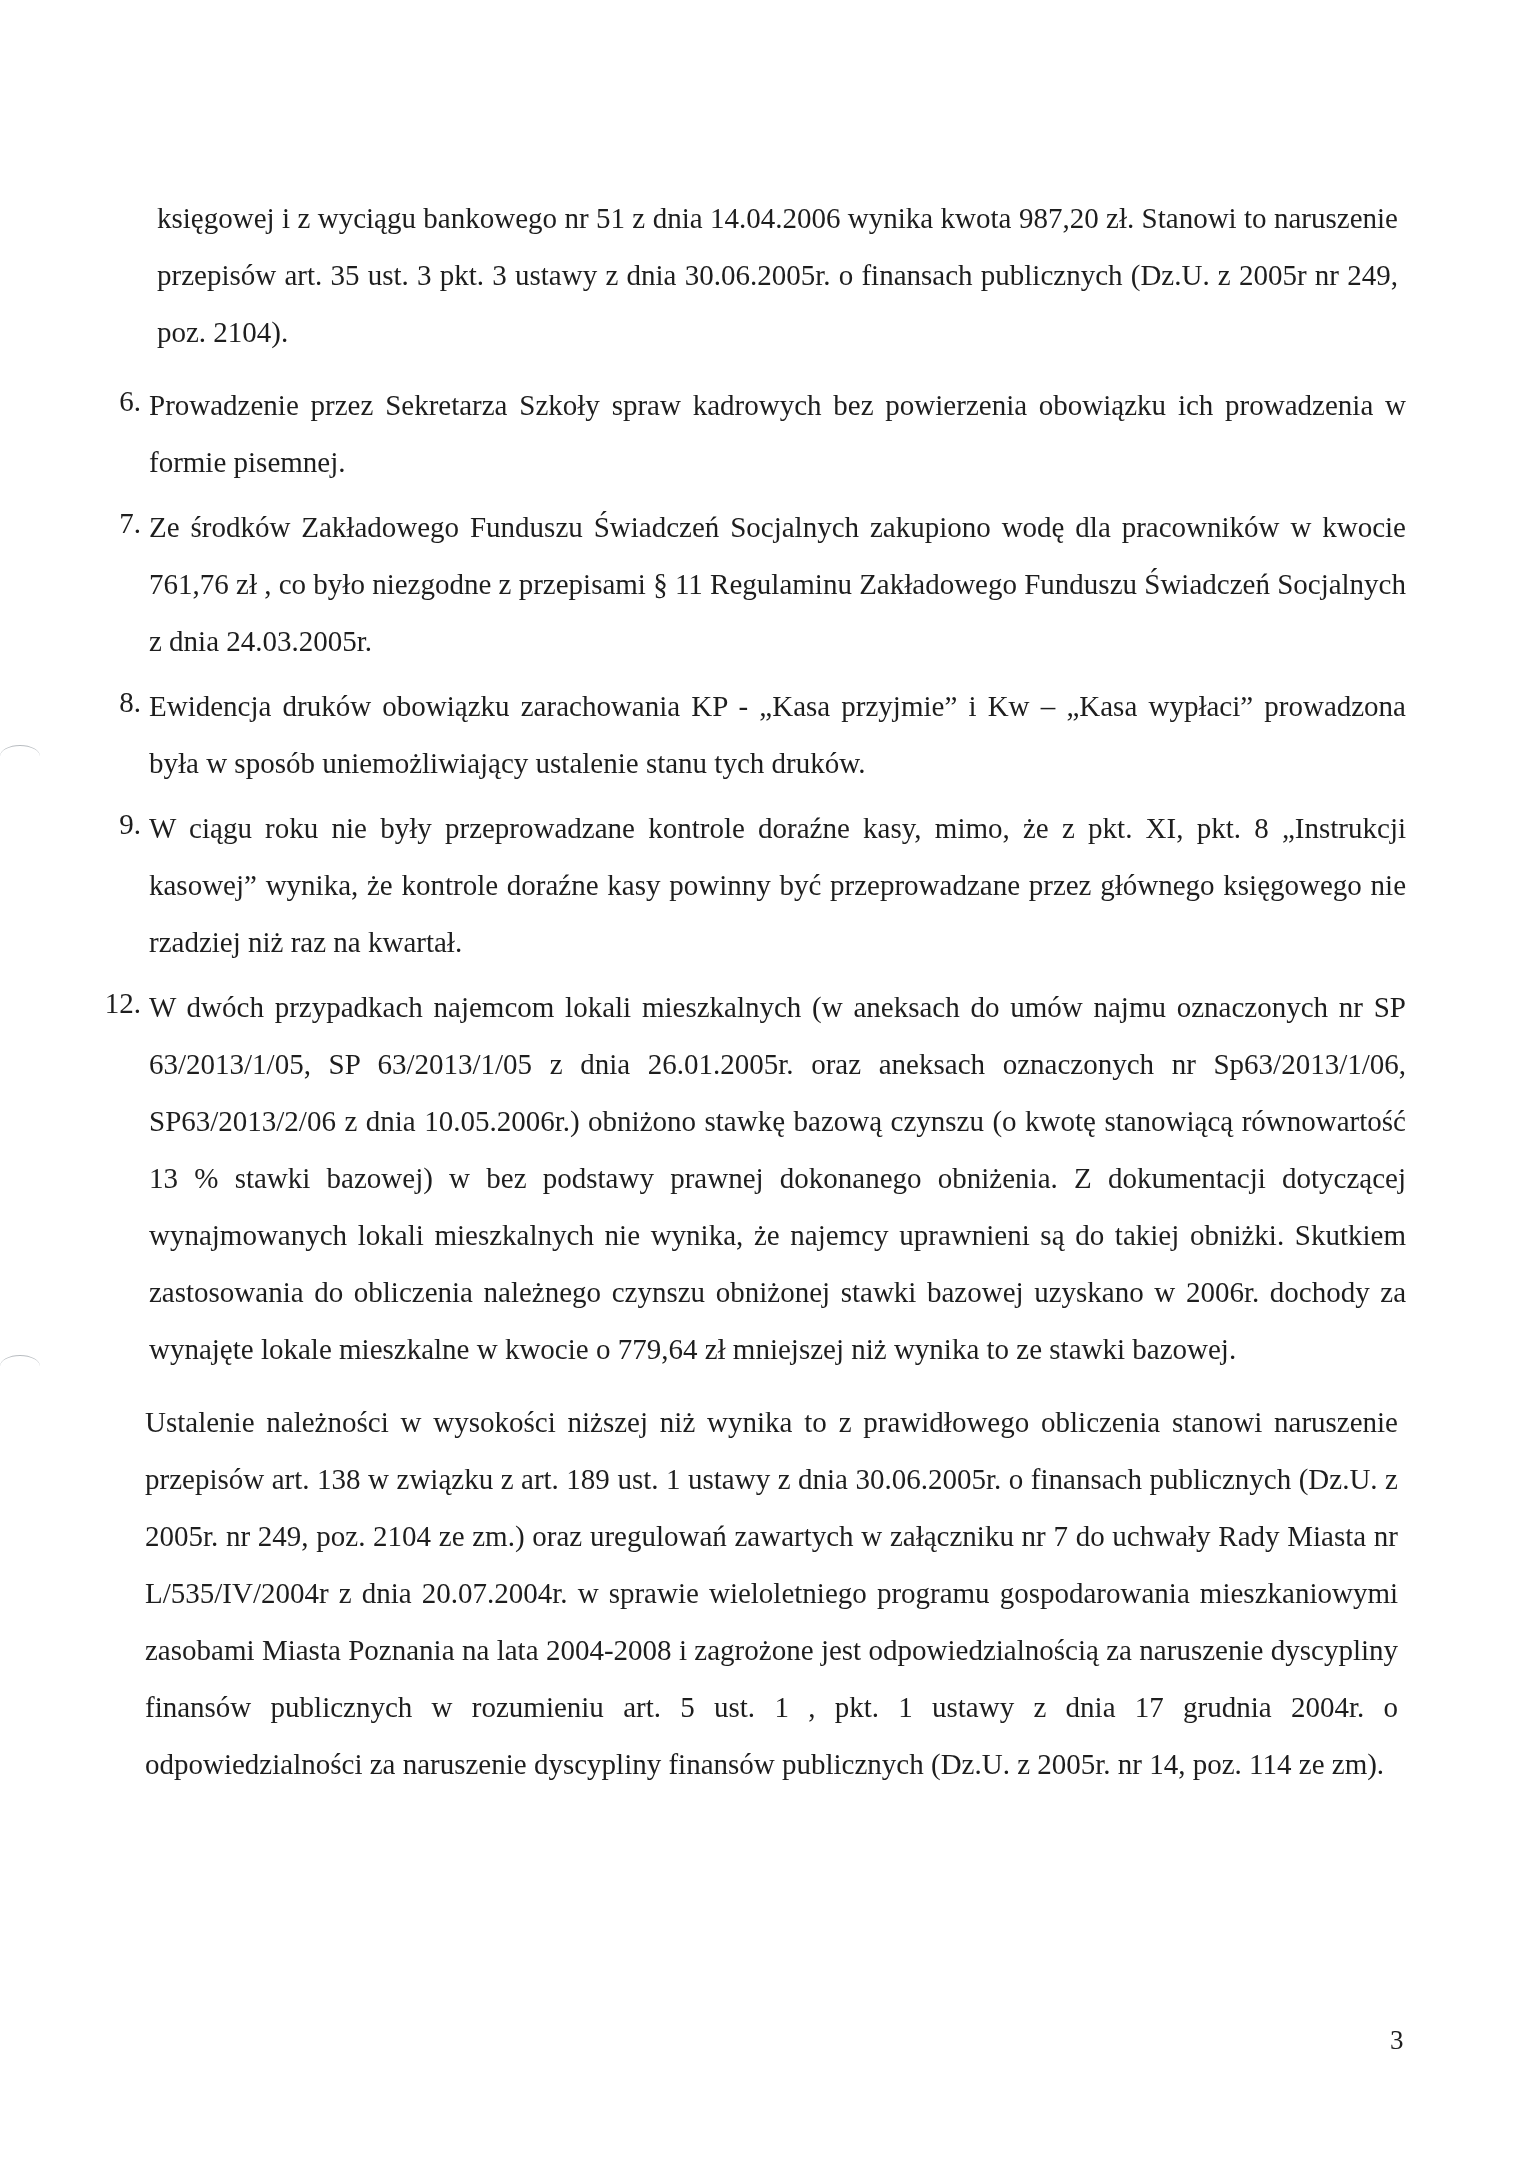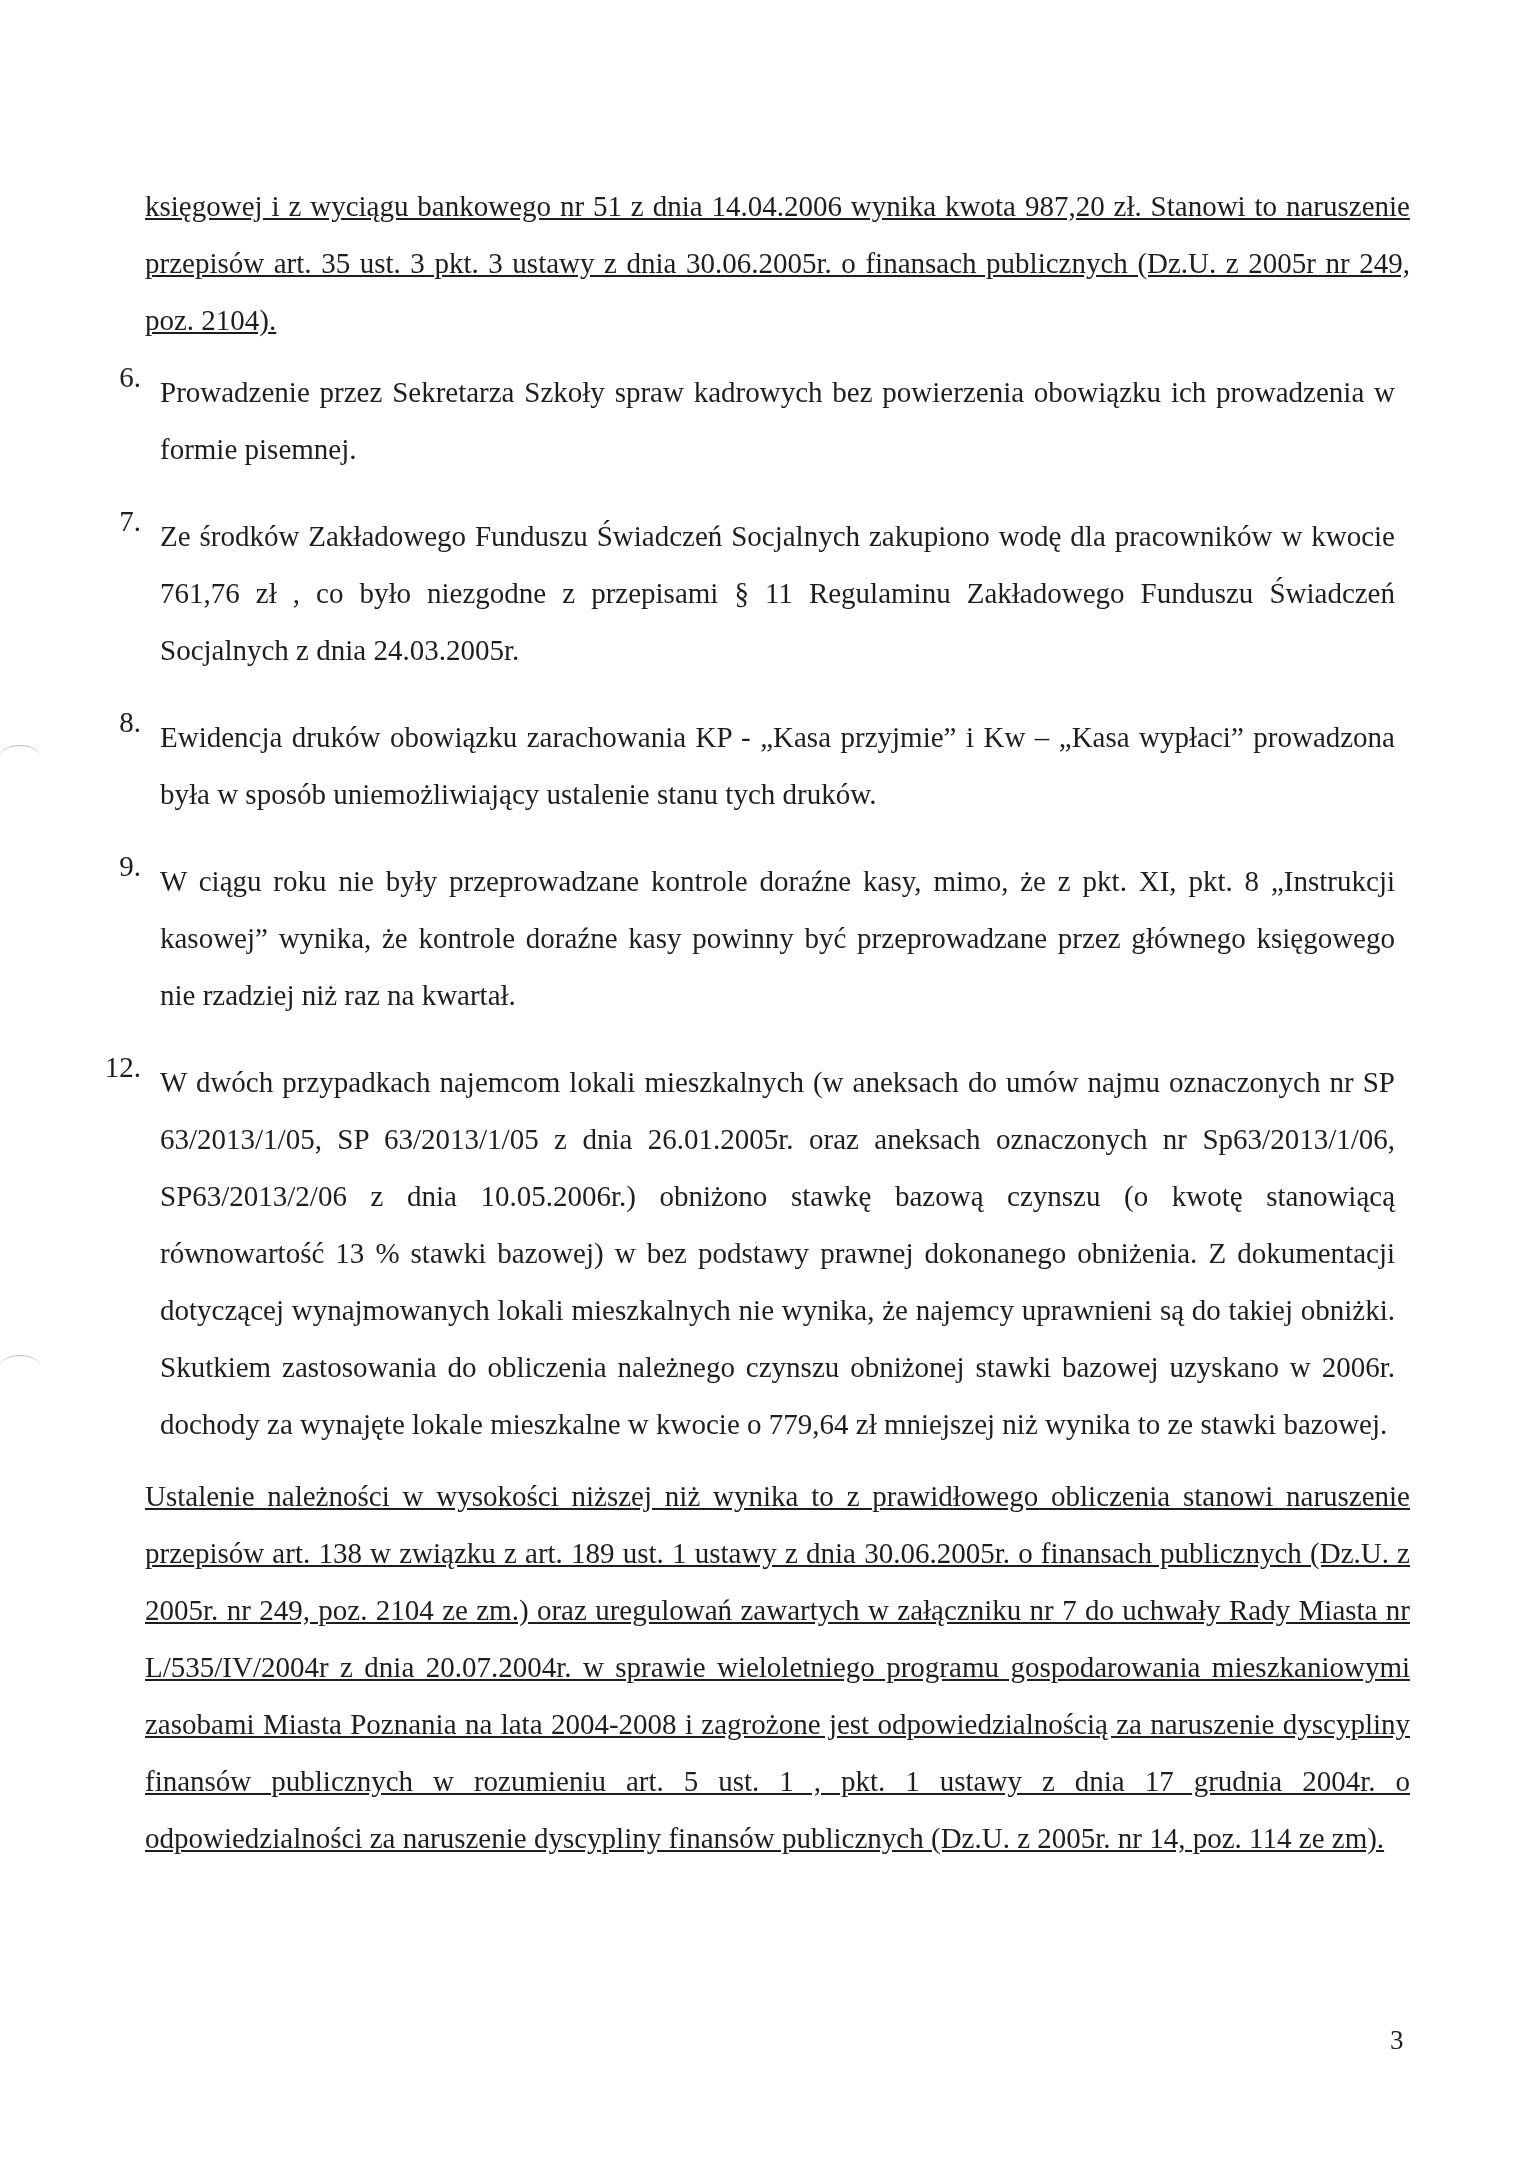"księgowej i z wyciągu bankowego" .para { margin: 0 -> 12px; text-decoration: underline -> none }
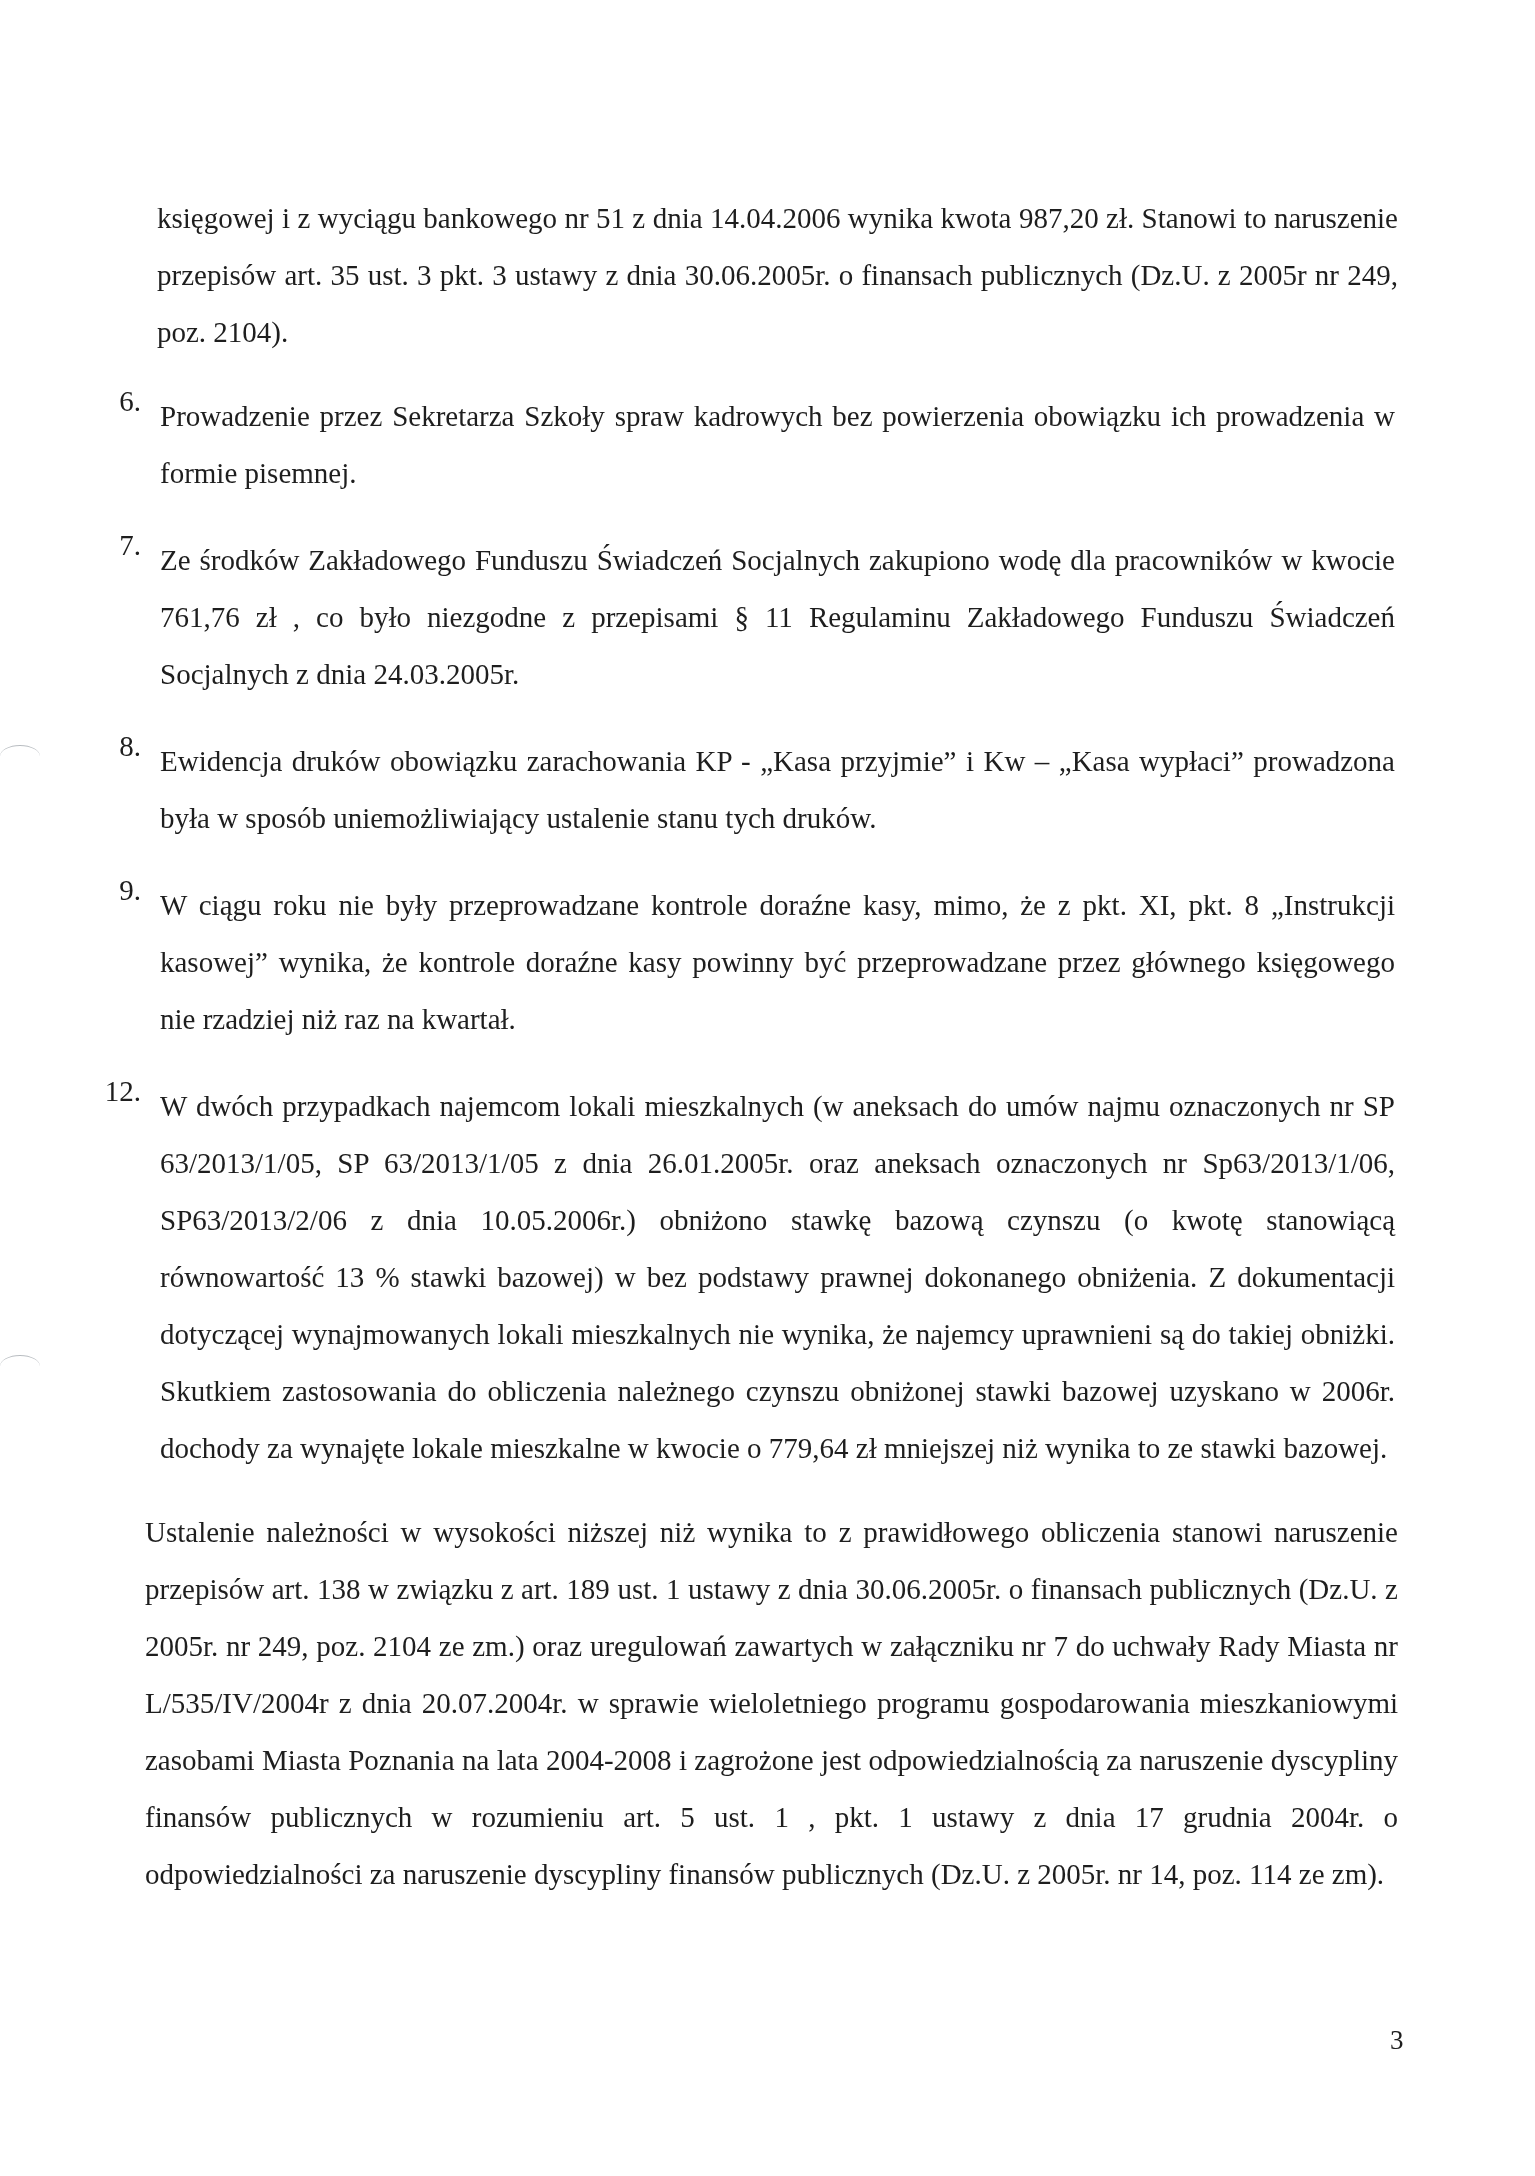"Prowadzenie przez Sekretarza Szkoły" .item-text { margin: 15px -> 4px }
